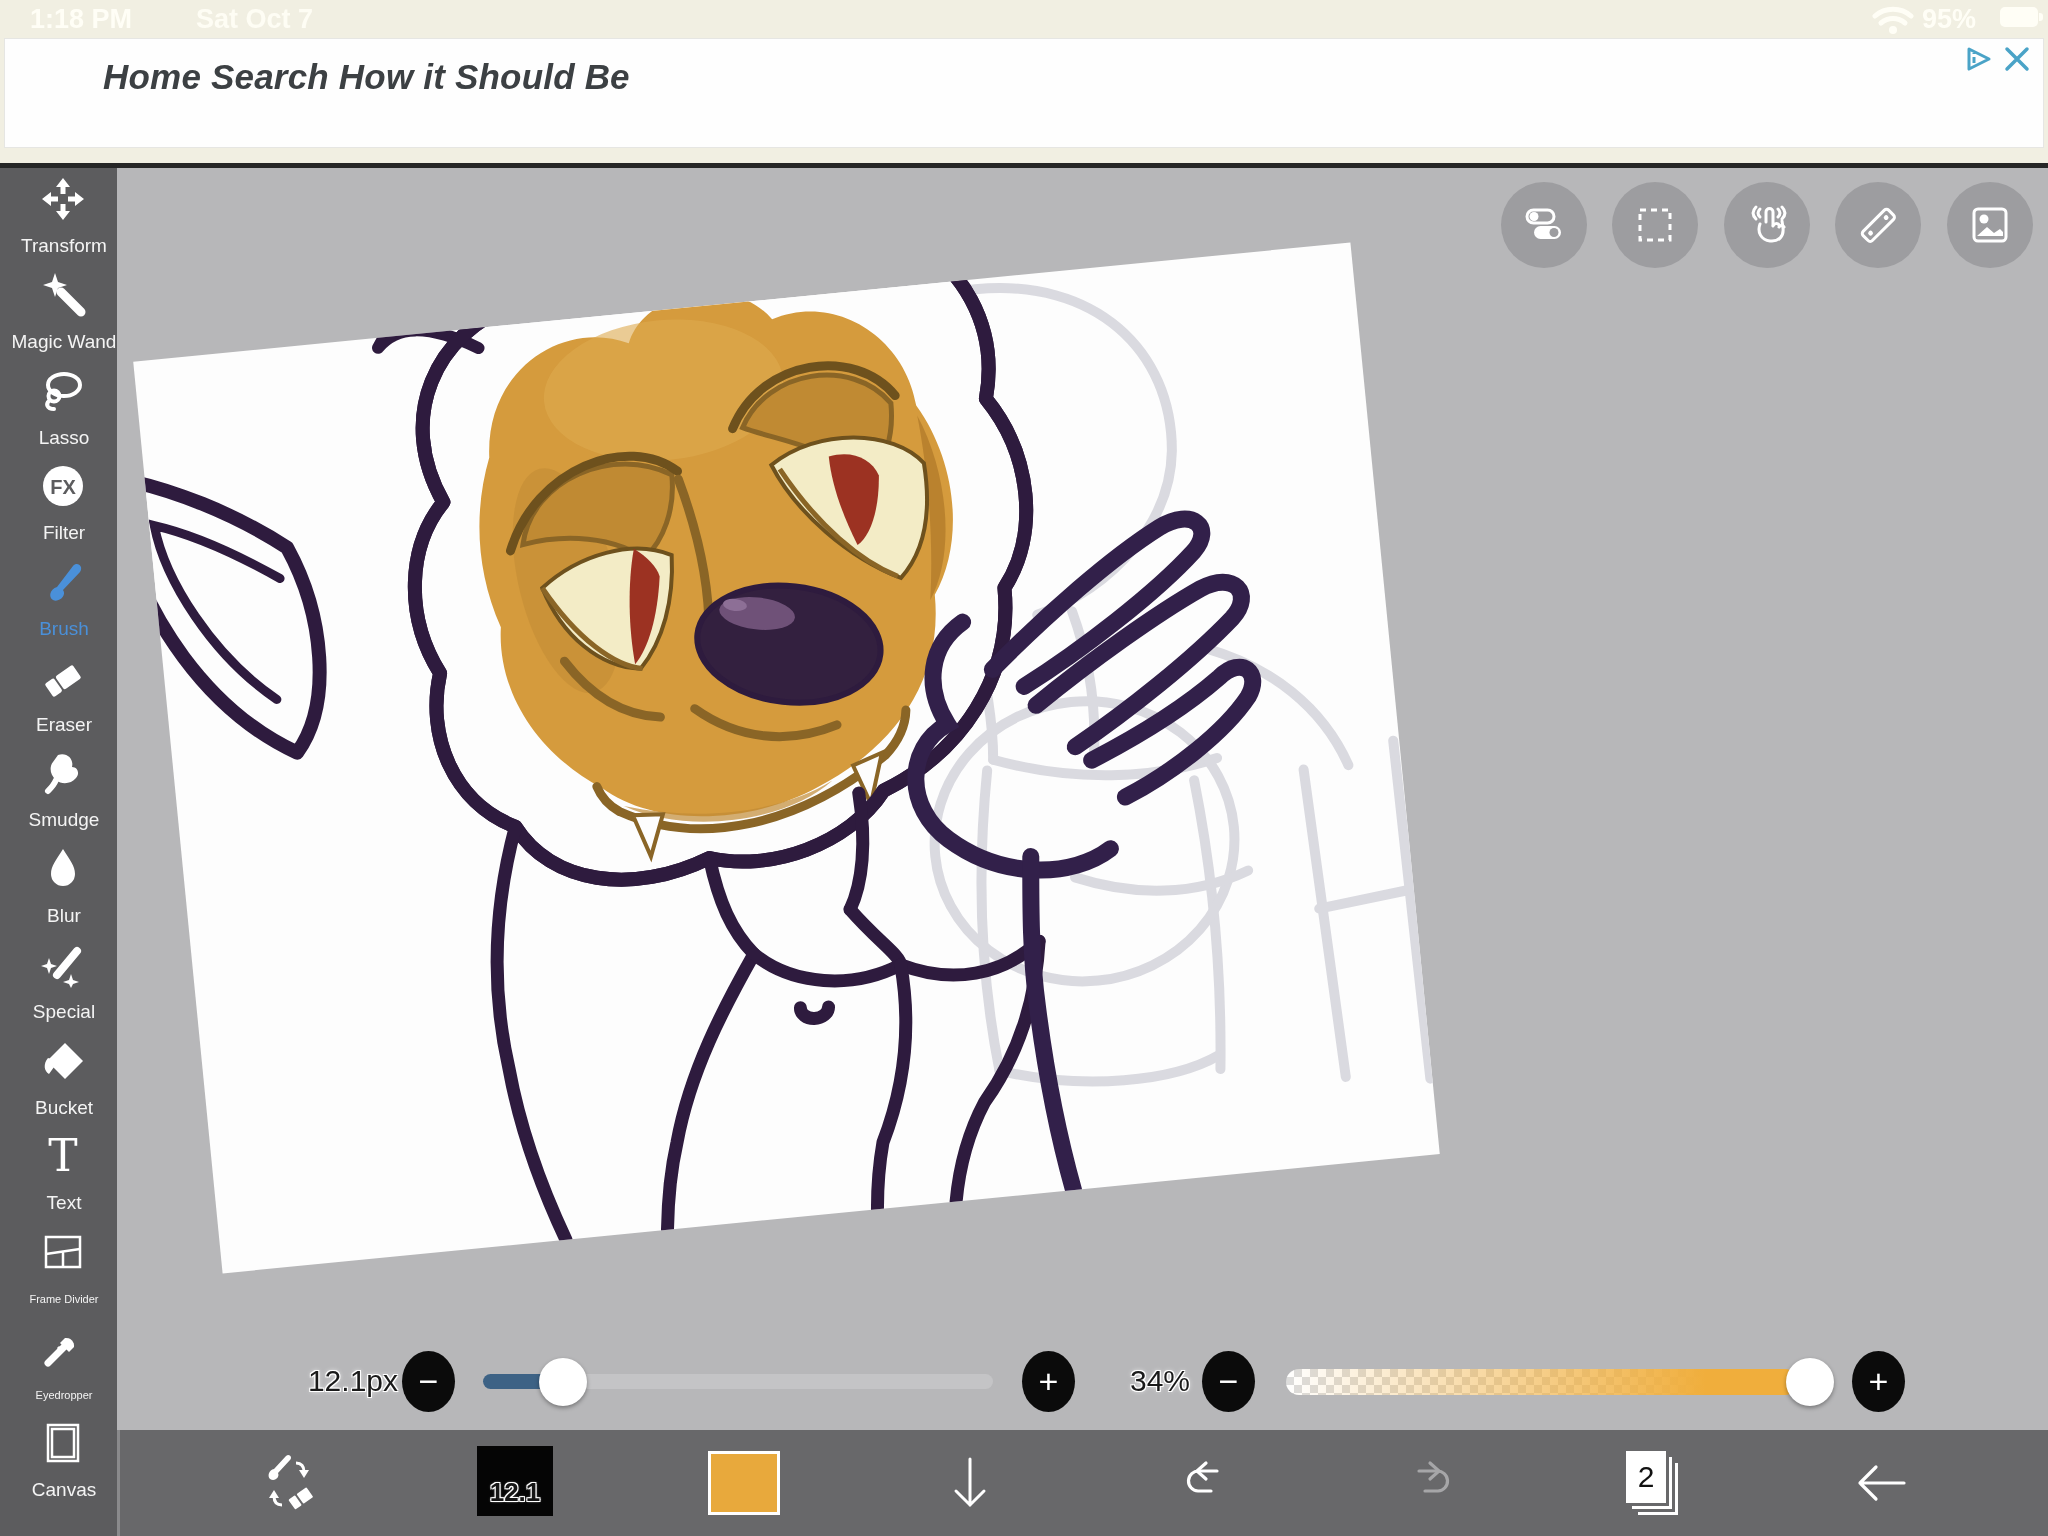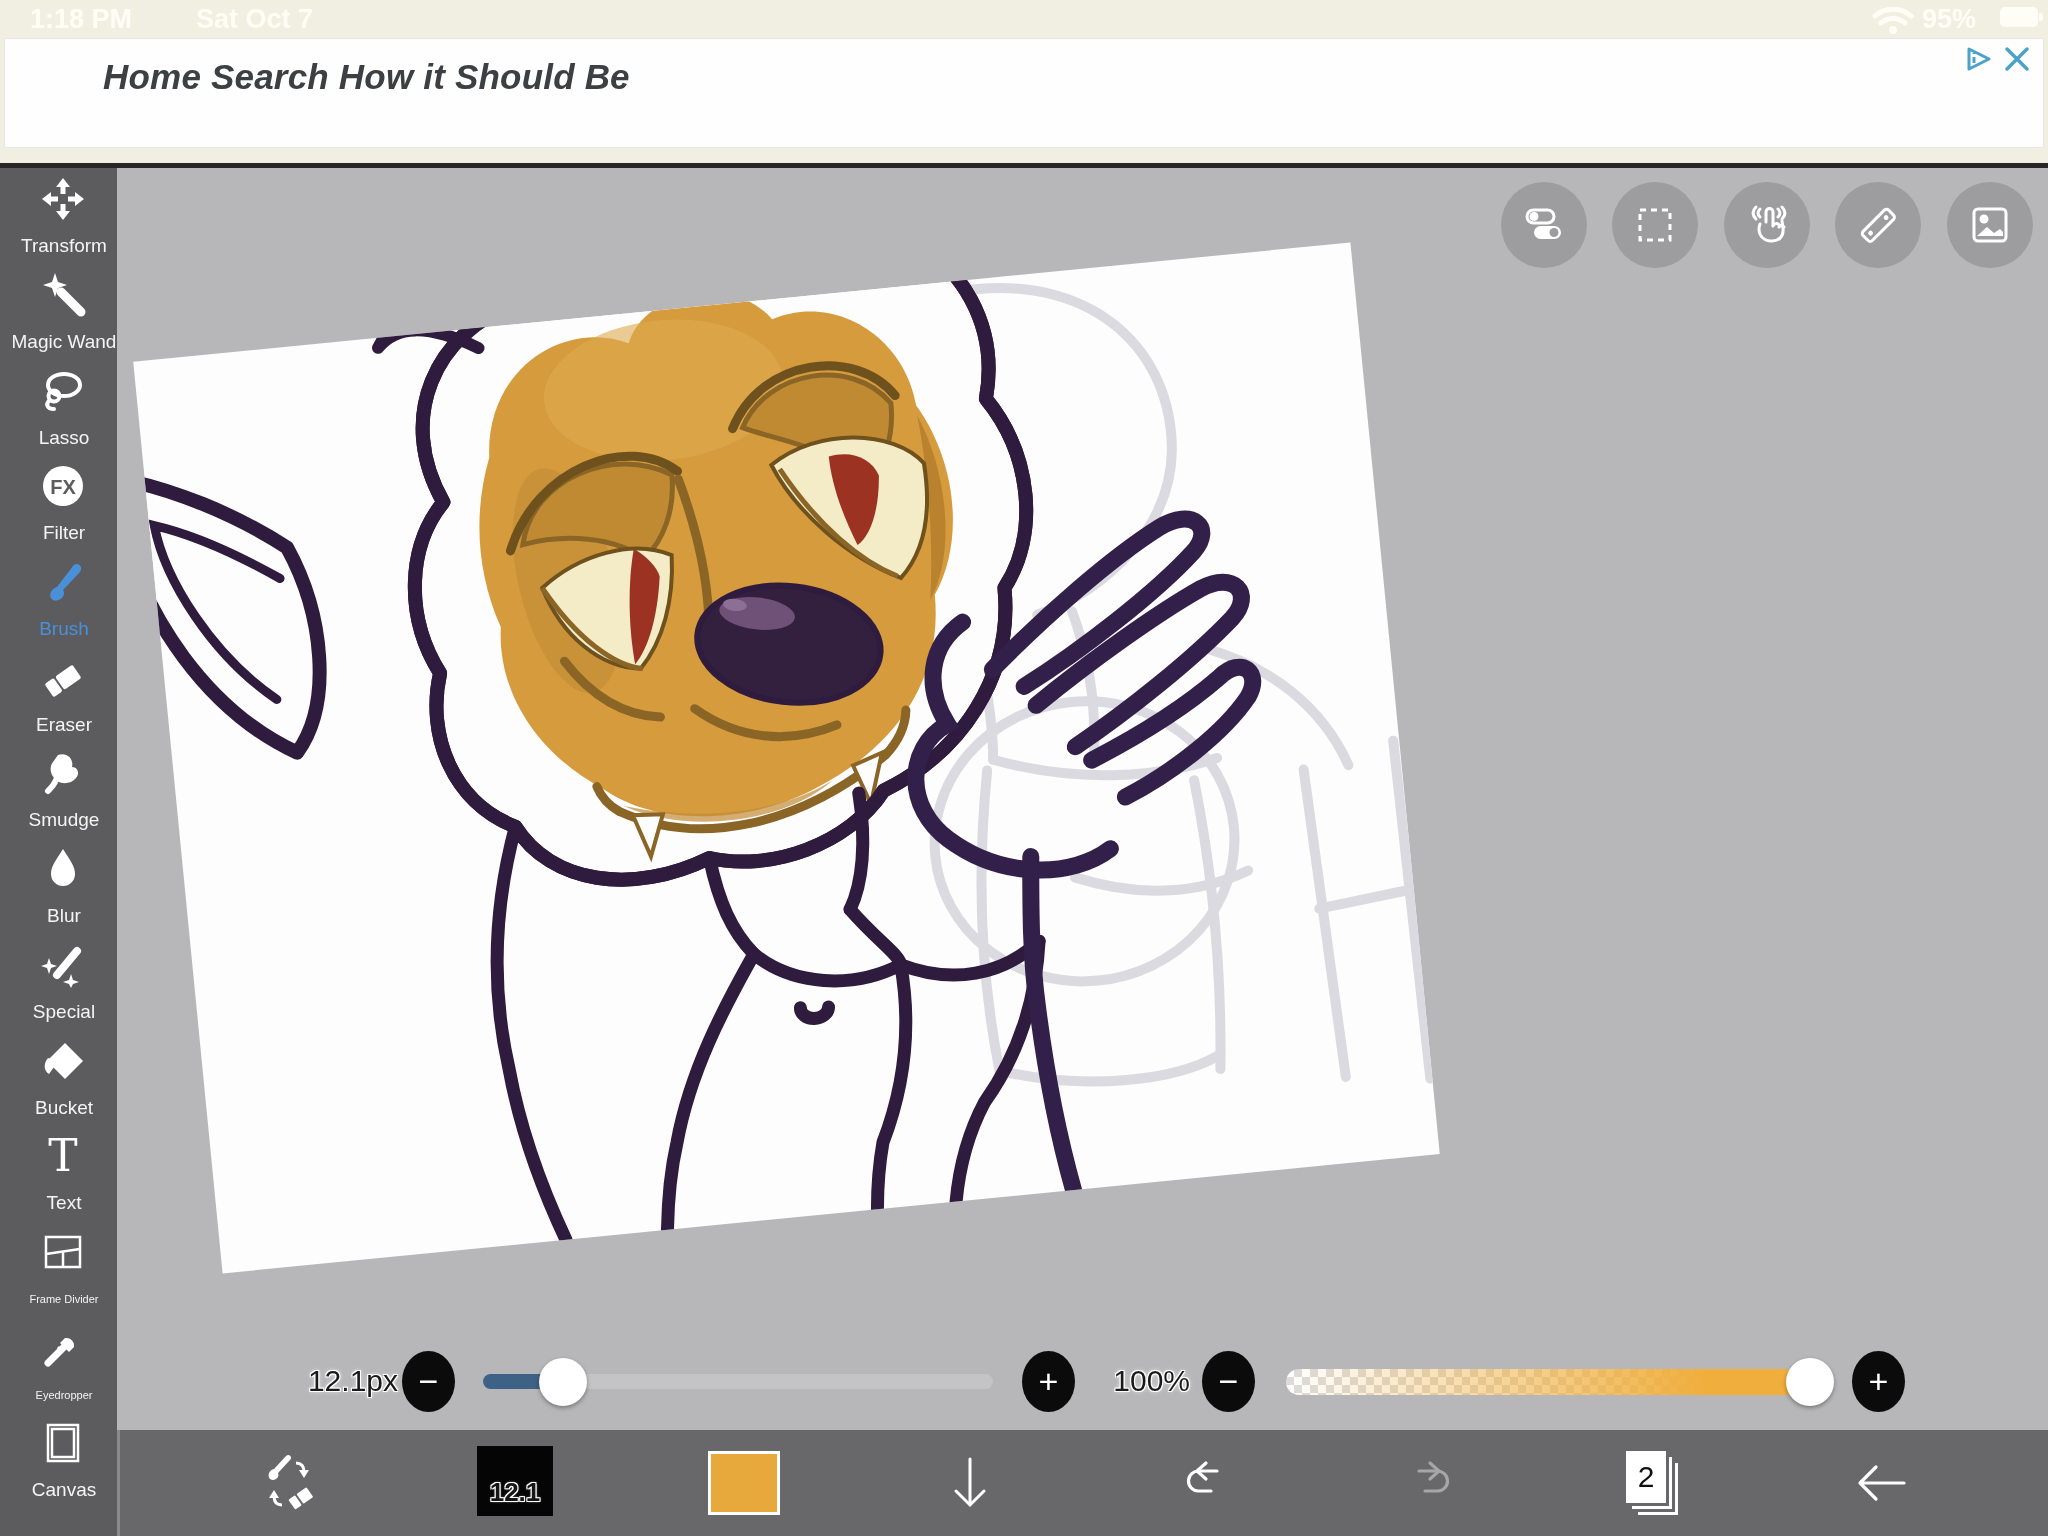"100%" div.sl-label { text: 100% -> 34% }
